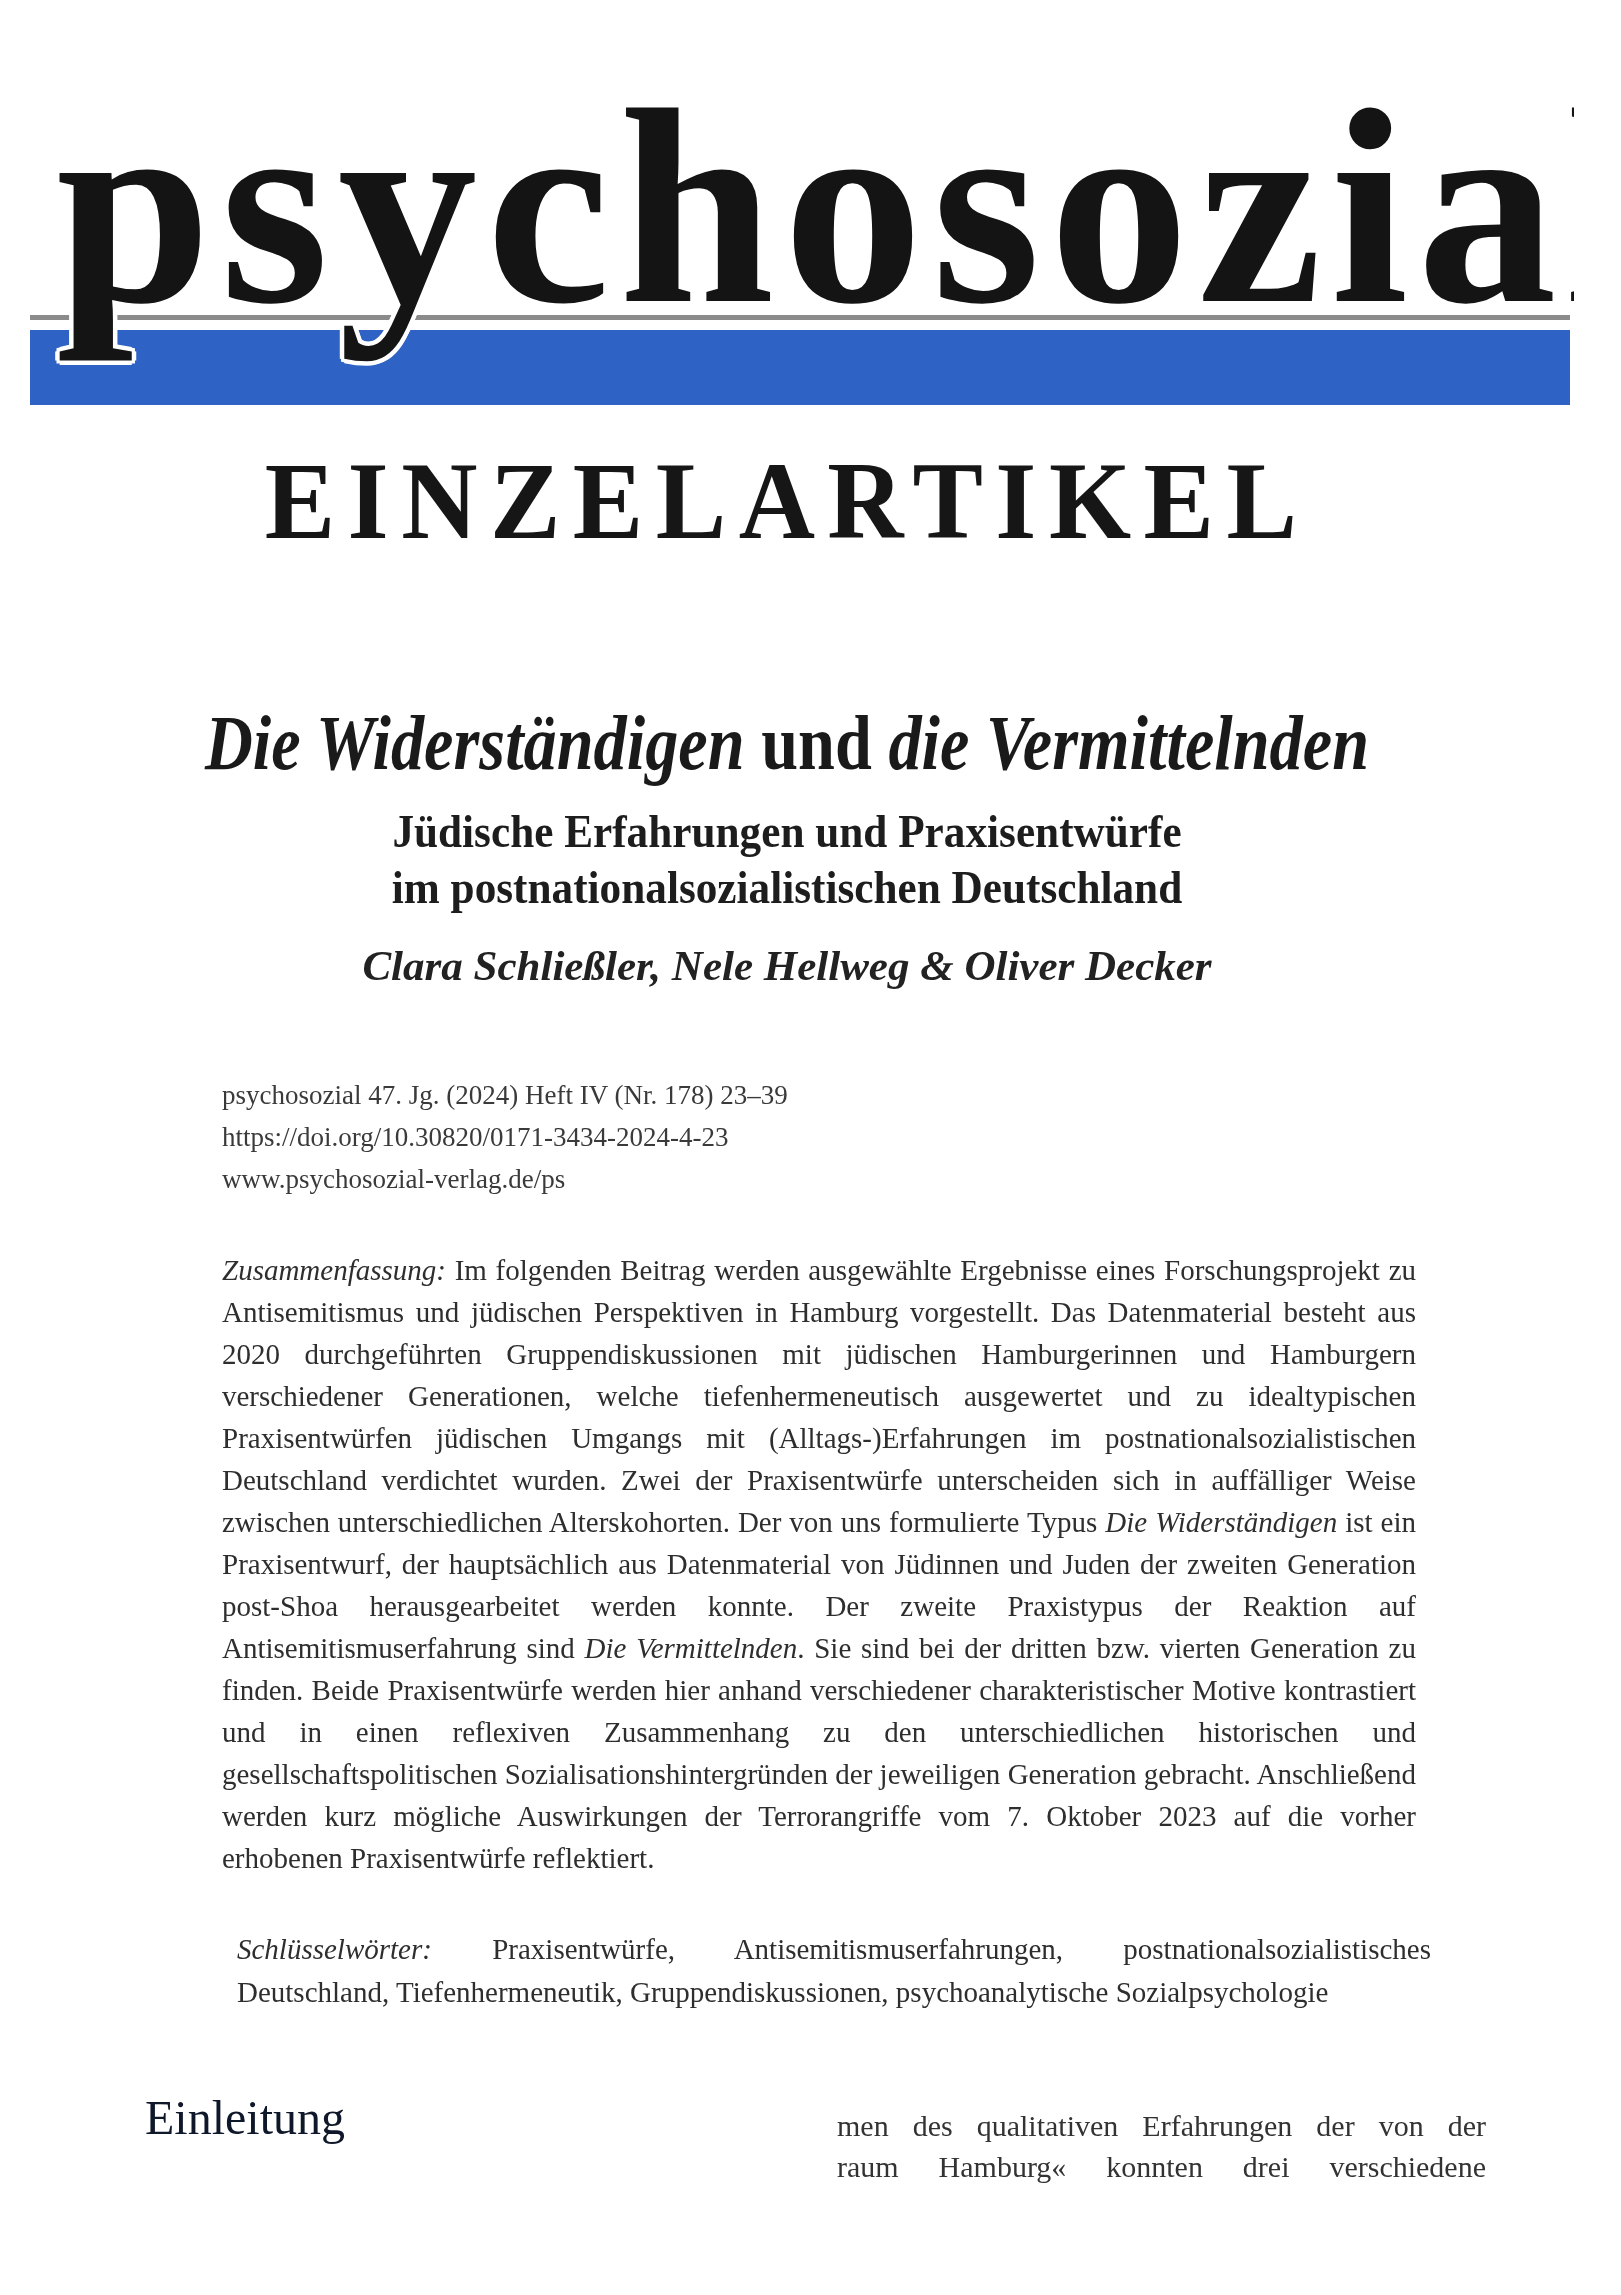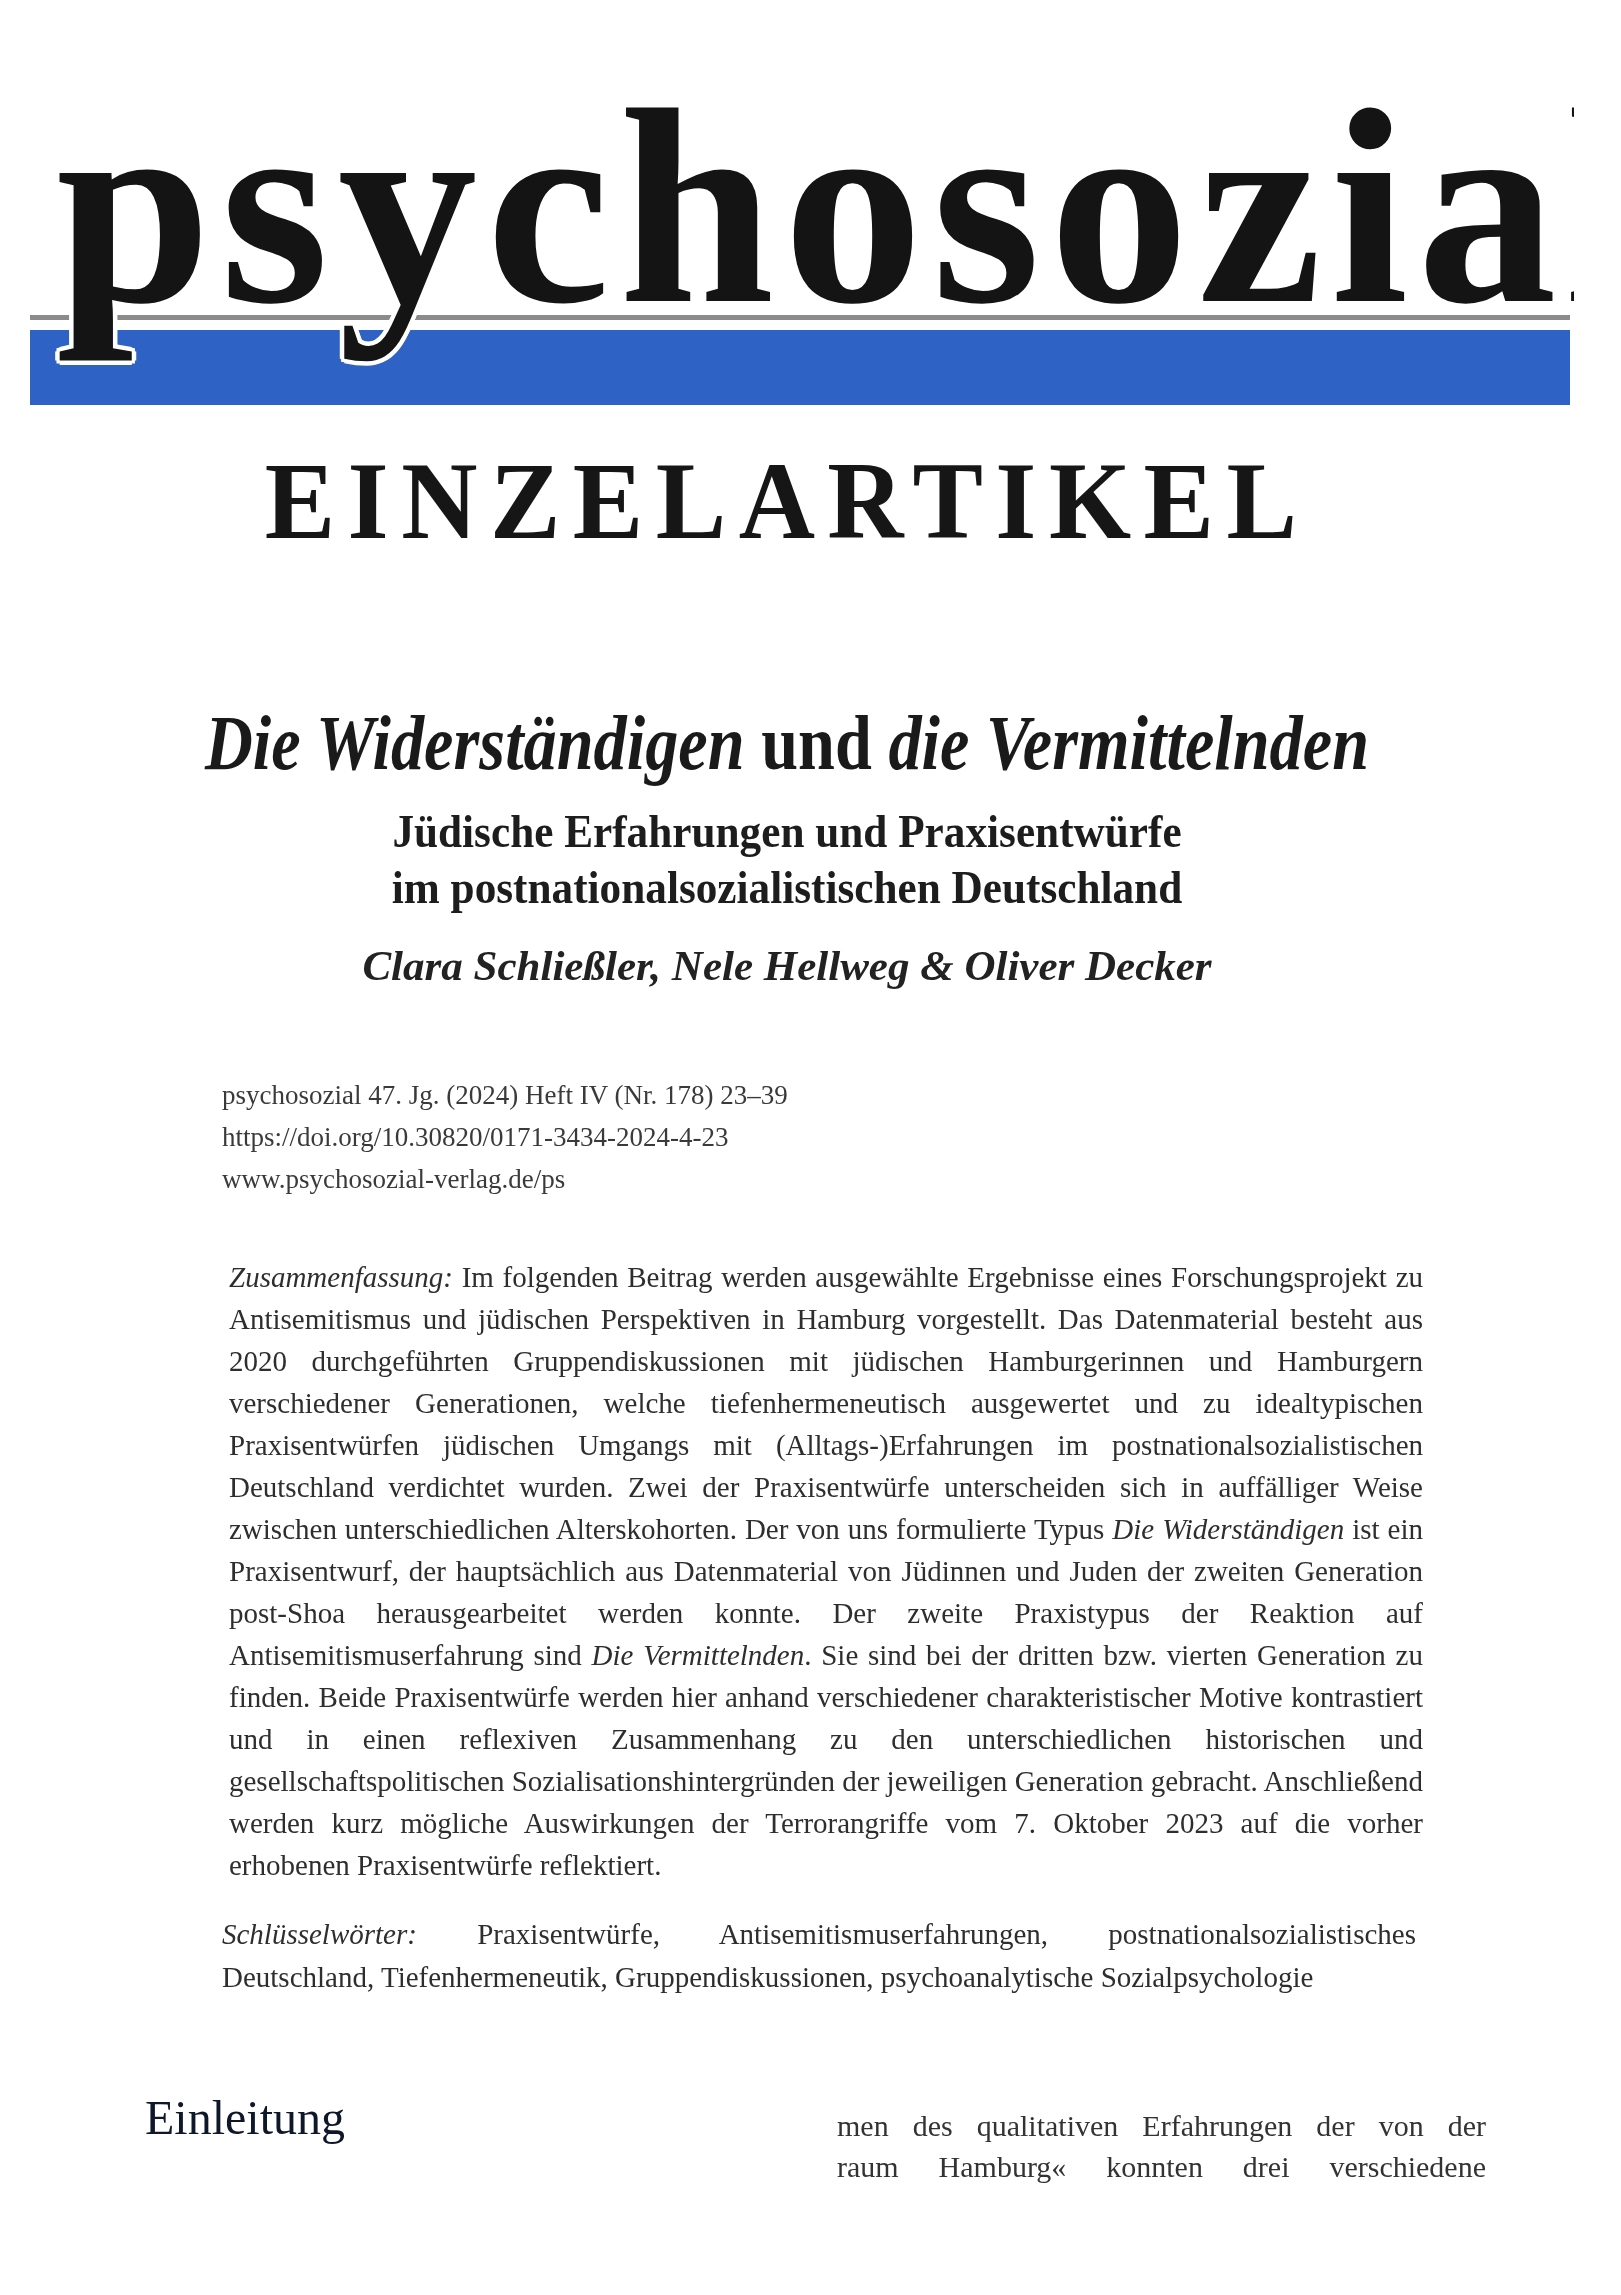"Zusammenfassung: Im folgenden Beitrag" p.abstract { margin: 7px -> 0 }
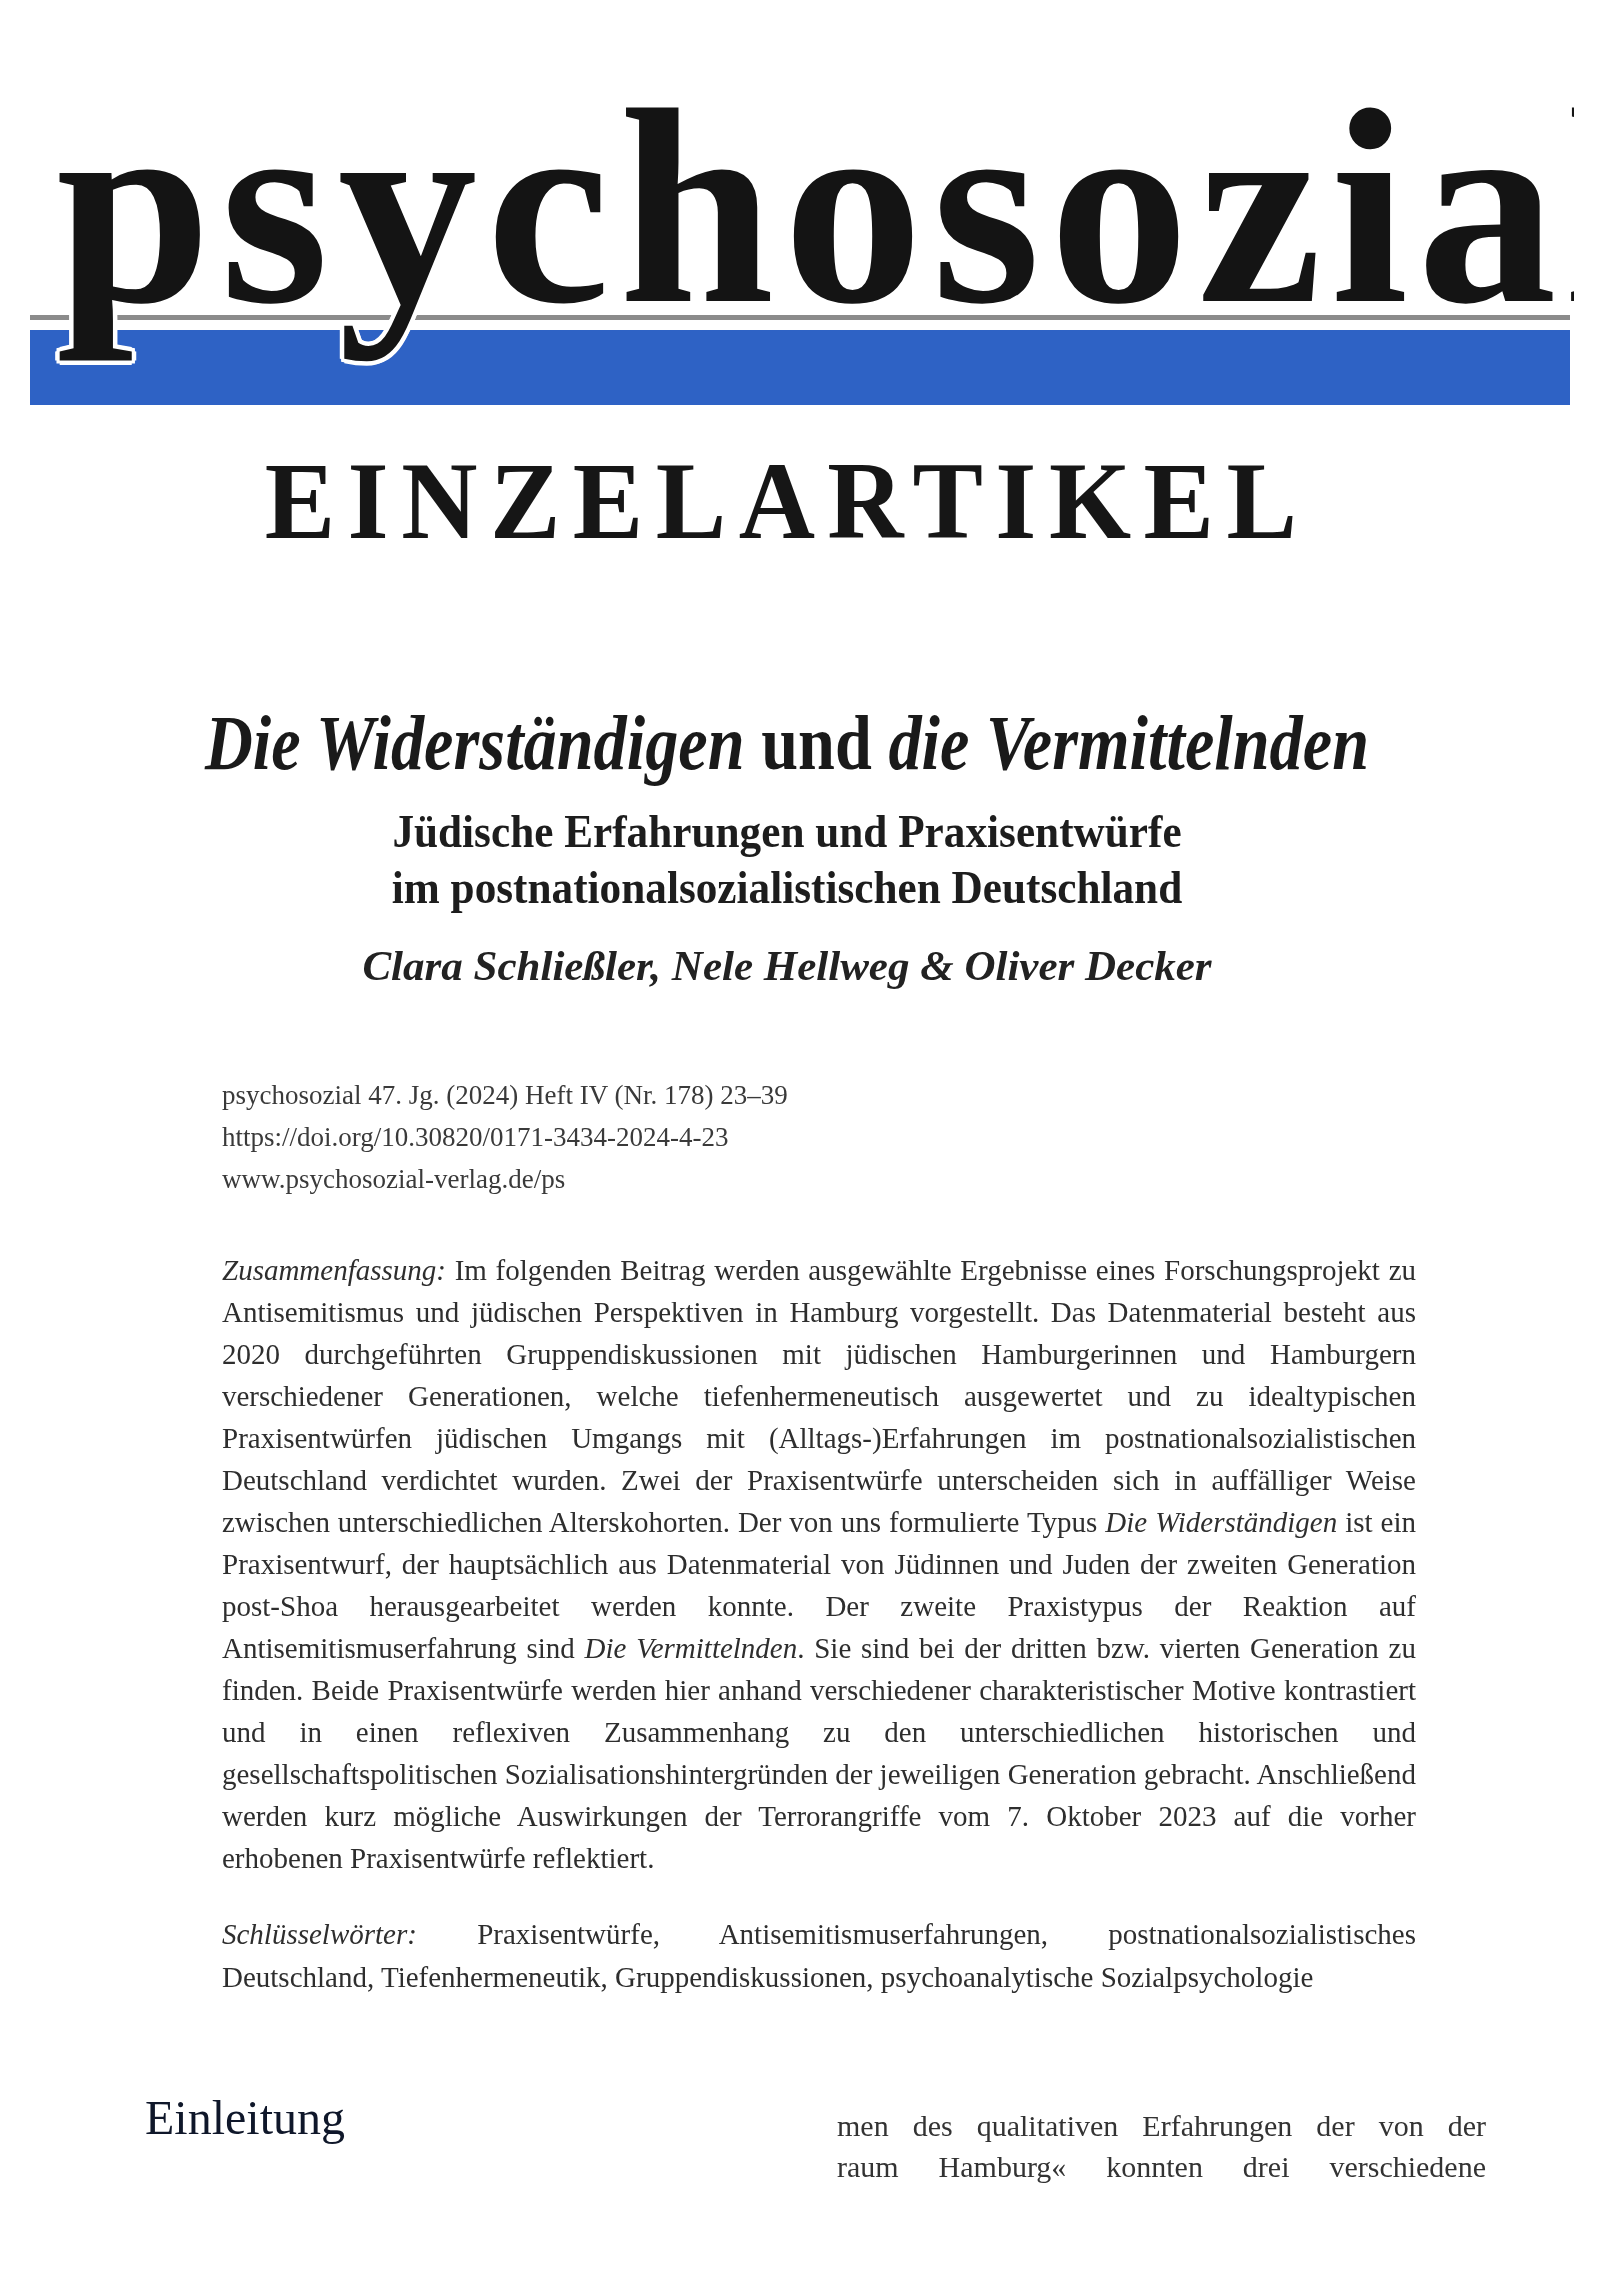"Schlüsselwörter: Praxisentwürfe," p.keywords { margin: 0 -> 15px }
